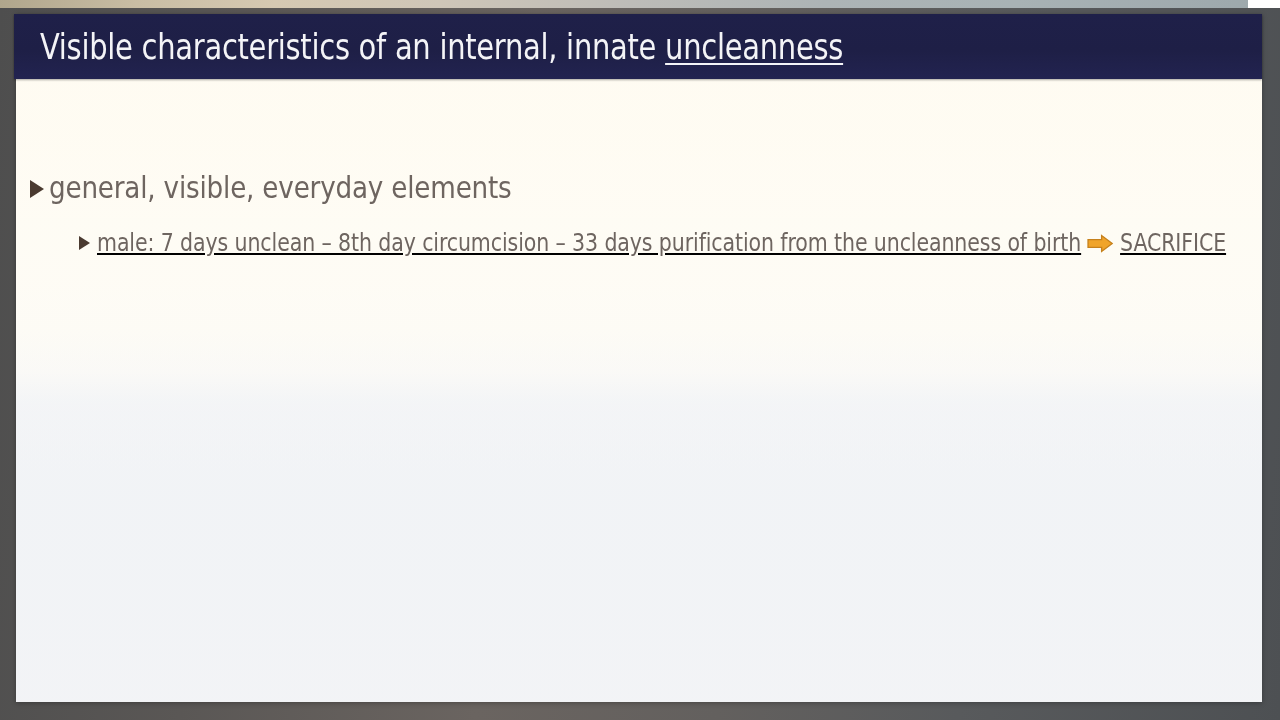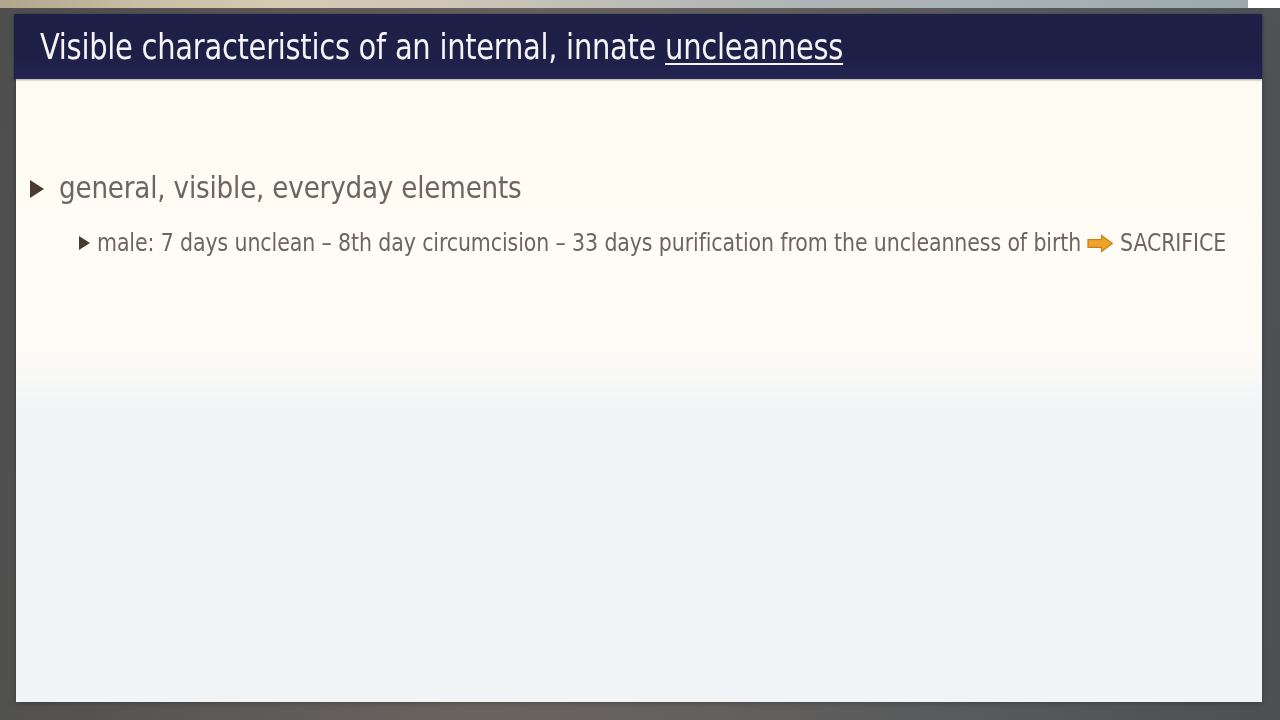"general, visible, everyday elements" .lvl1 { gap: 10px -> none }
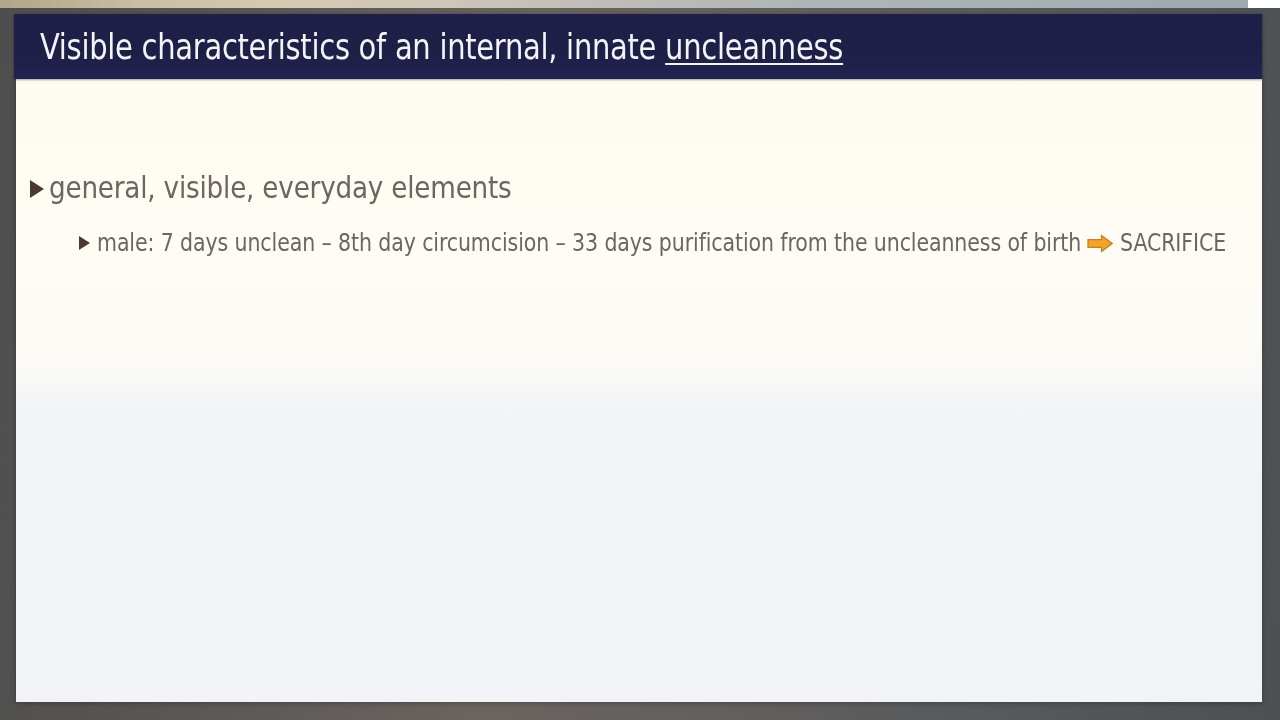"male: 7 days unclean –" .lvl2 { text-decoration: none -> underline }
